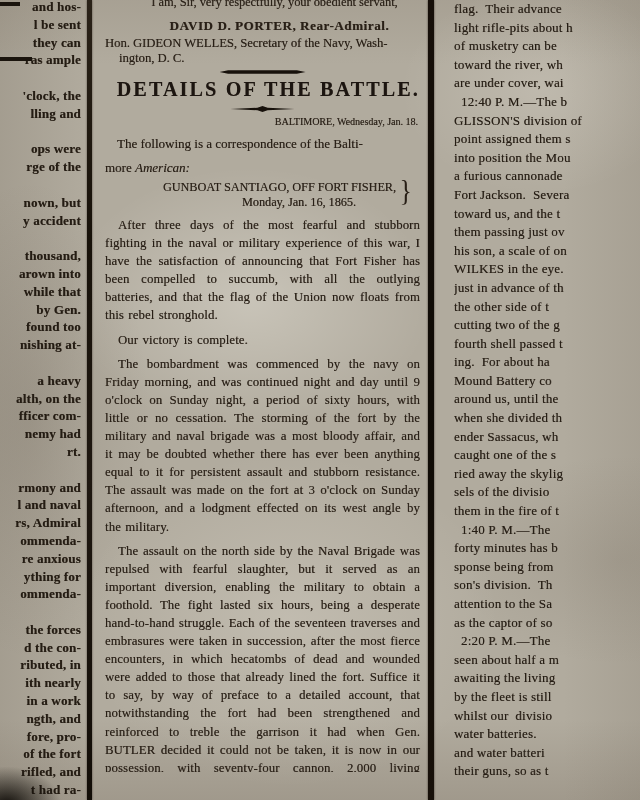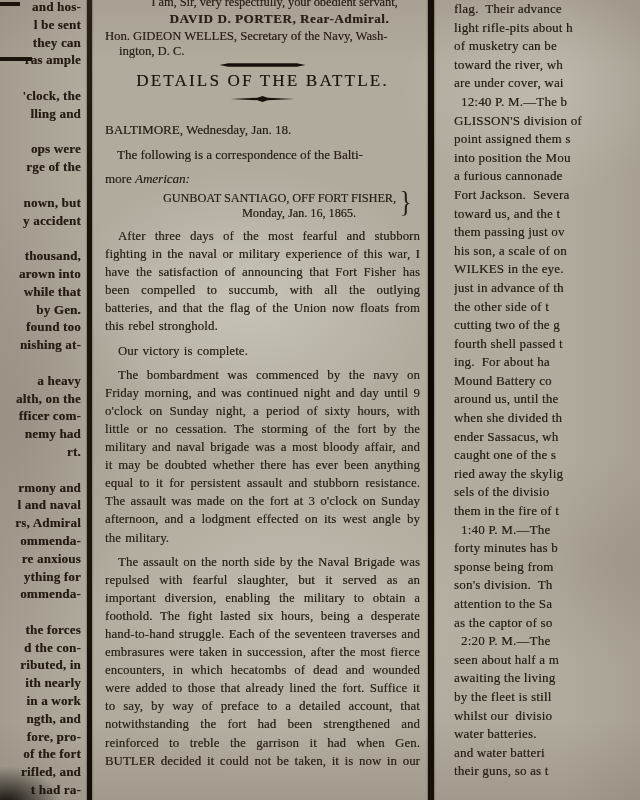"DAVID D. PORTER, Rear-Admiral." .signature { margin-top: 1px -> 8px }
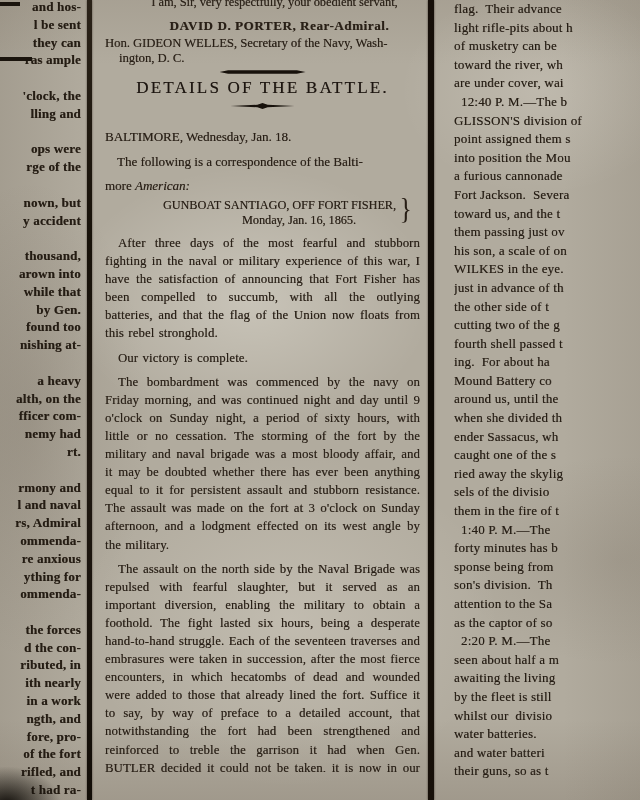"DETAILS OF THE BATTLE." .headline { font-size: 17px -> 20px; font-weight: 400 -> 700; text-align: center -> right }
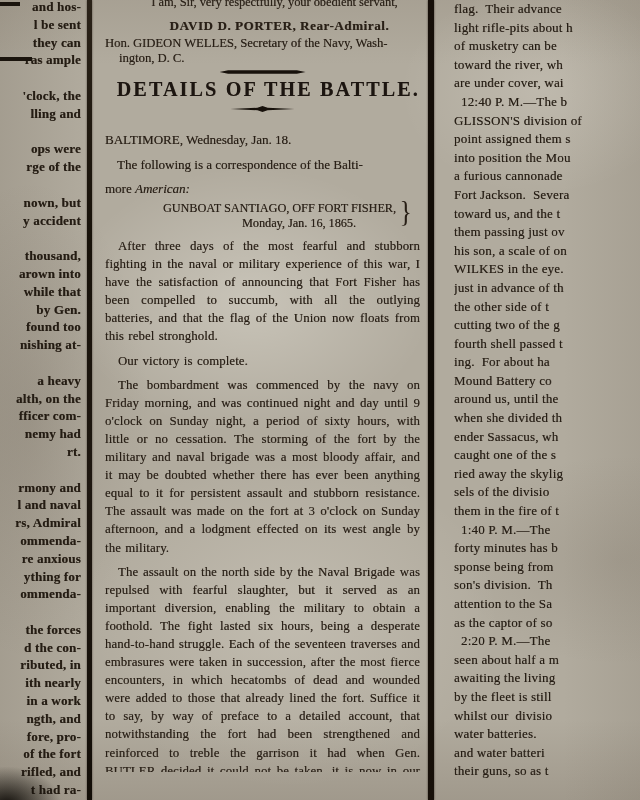"BALTIMORE, Wednesday, Jan. 18." .dateline { font-size: 13px -> 10px; margin-top: 20px -> 4px; text-align: left -> right }
